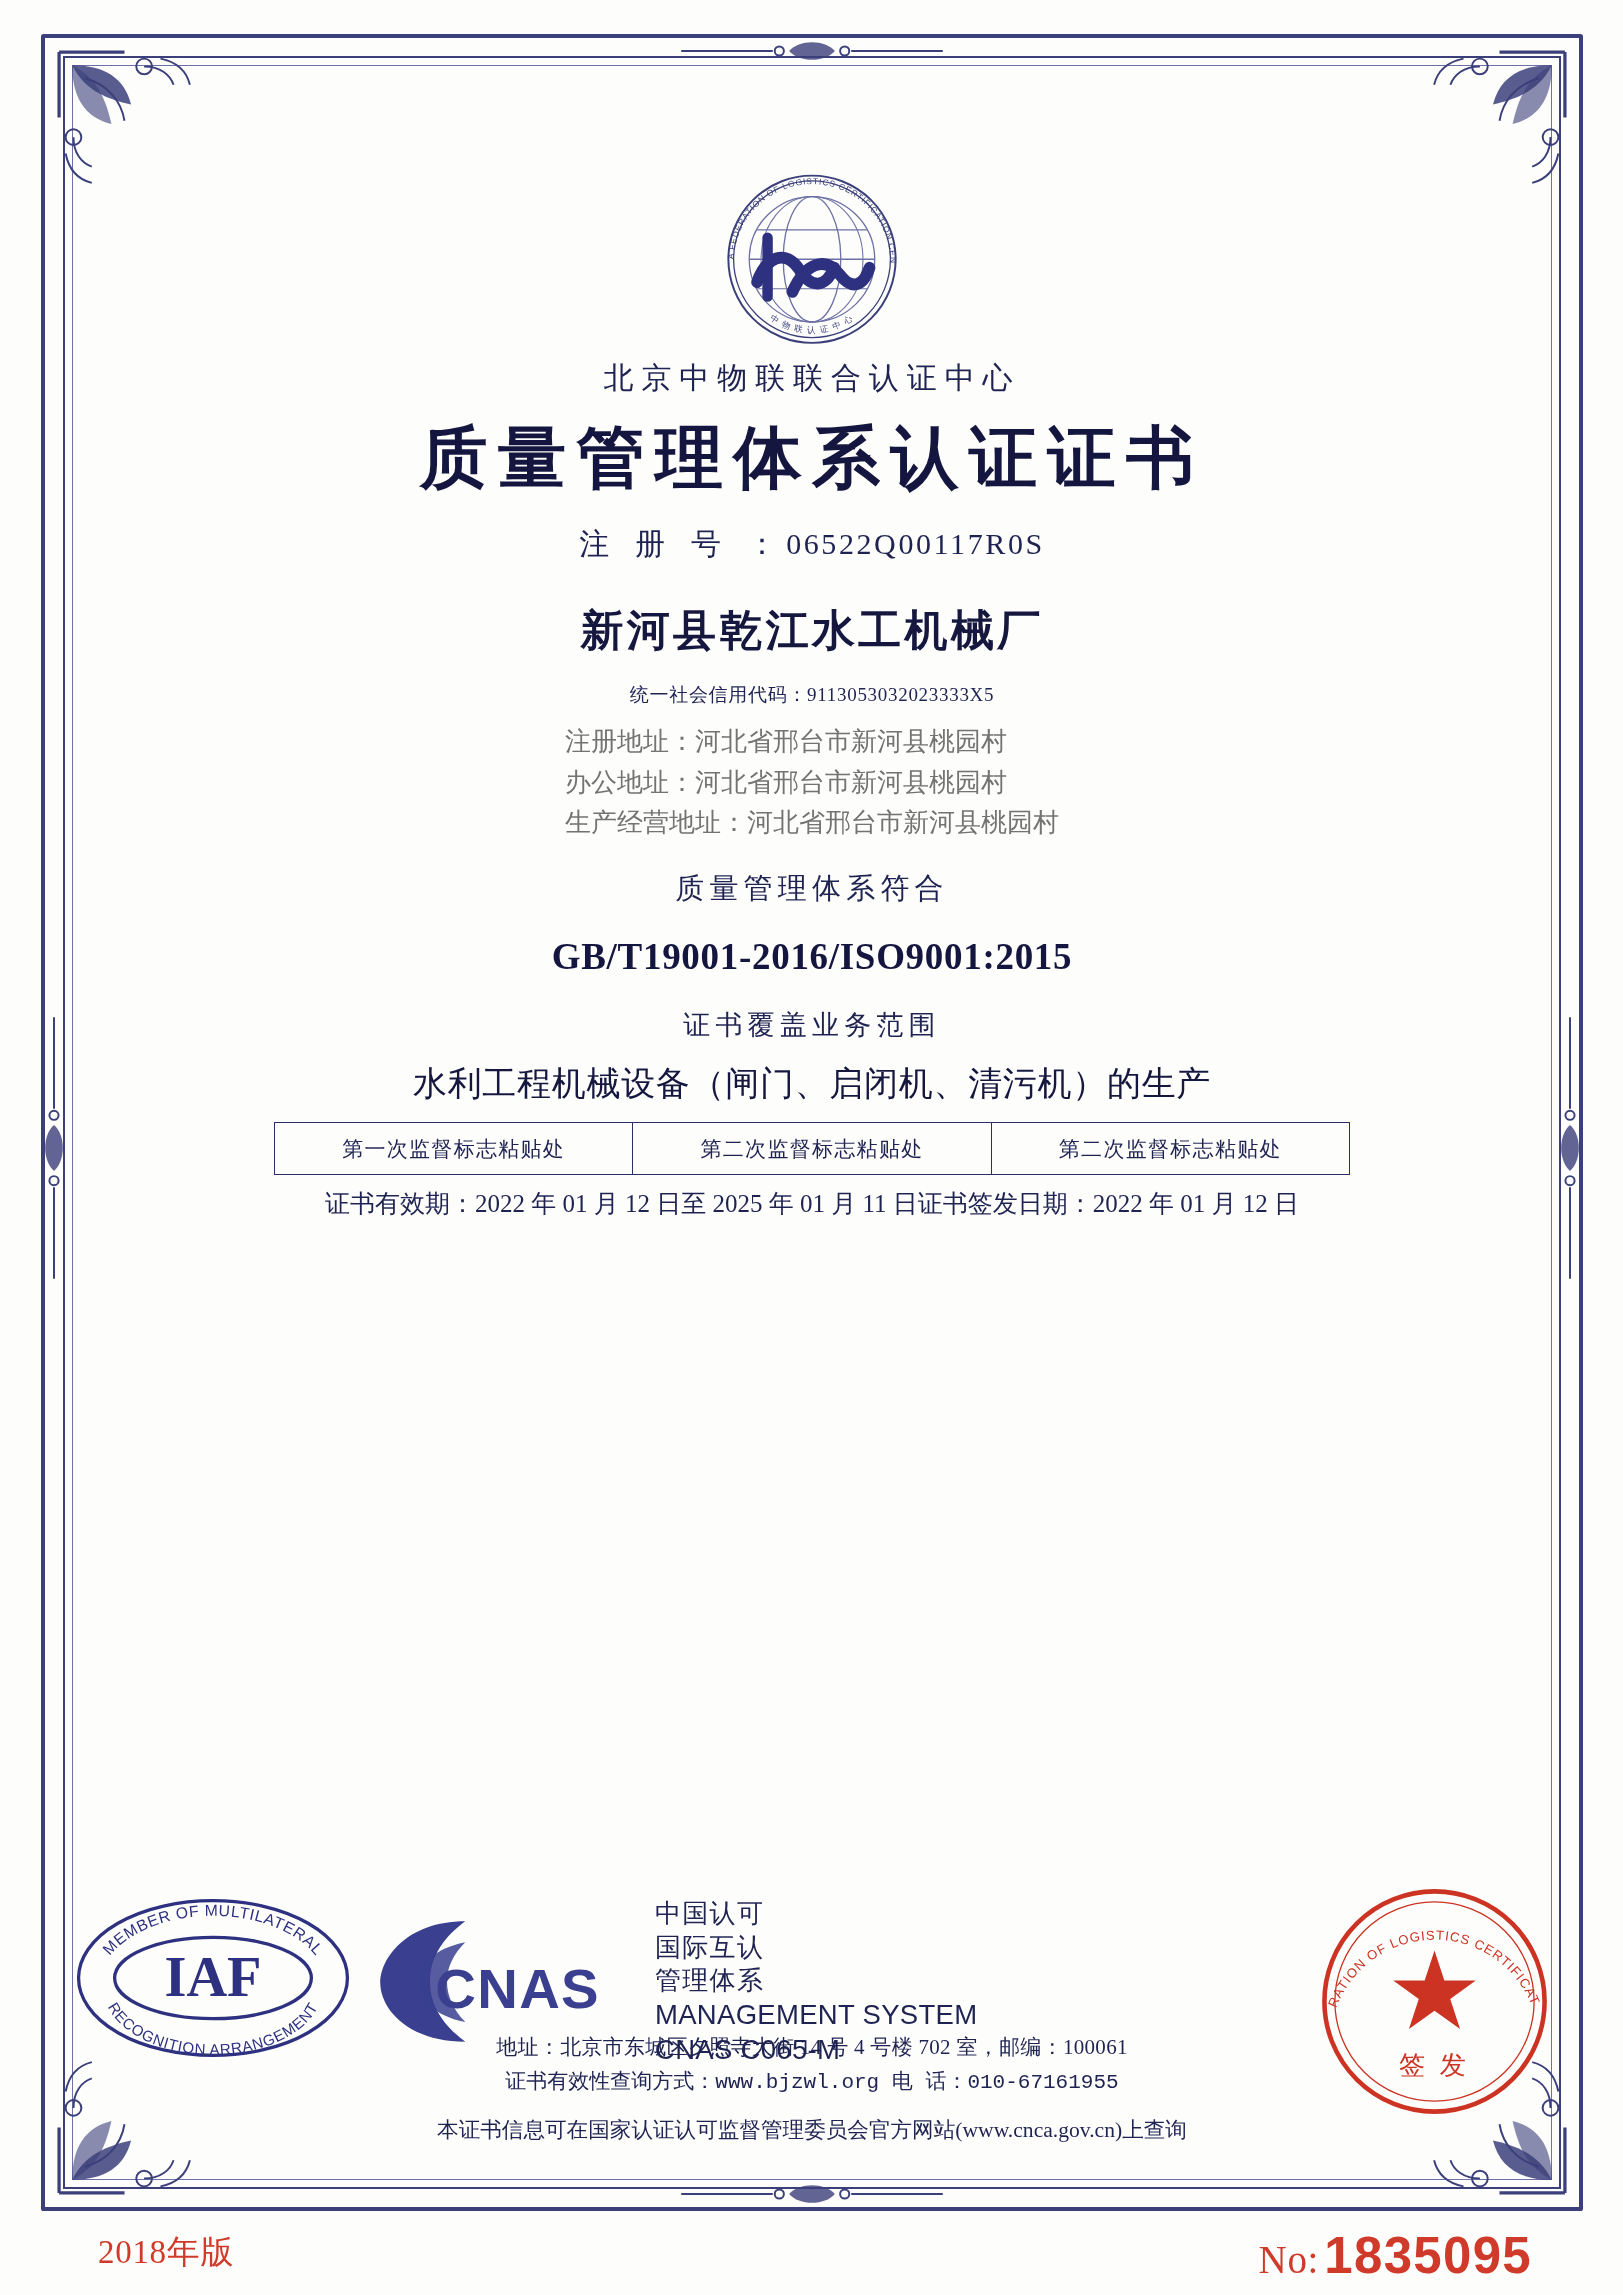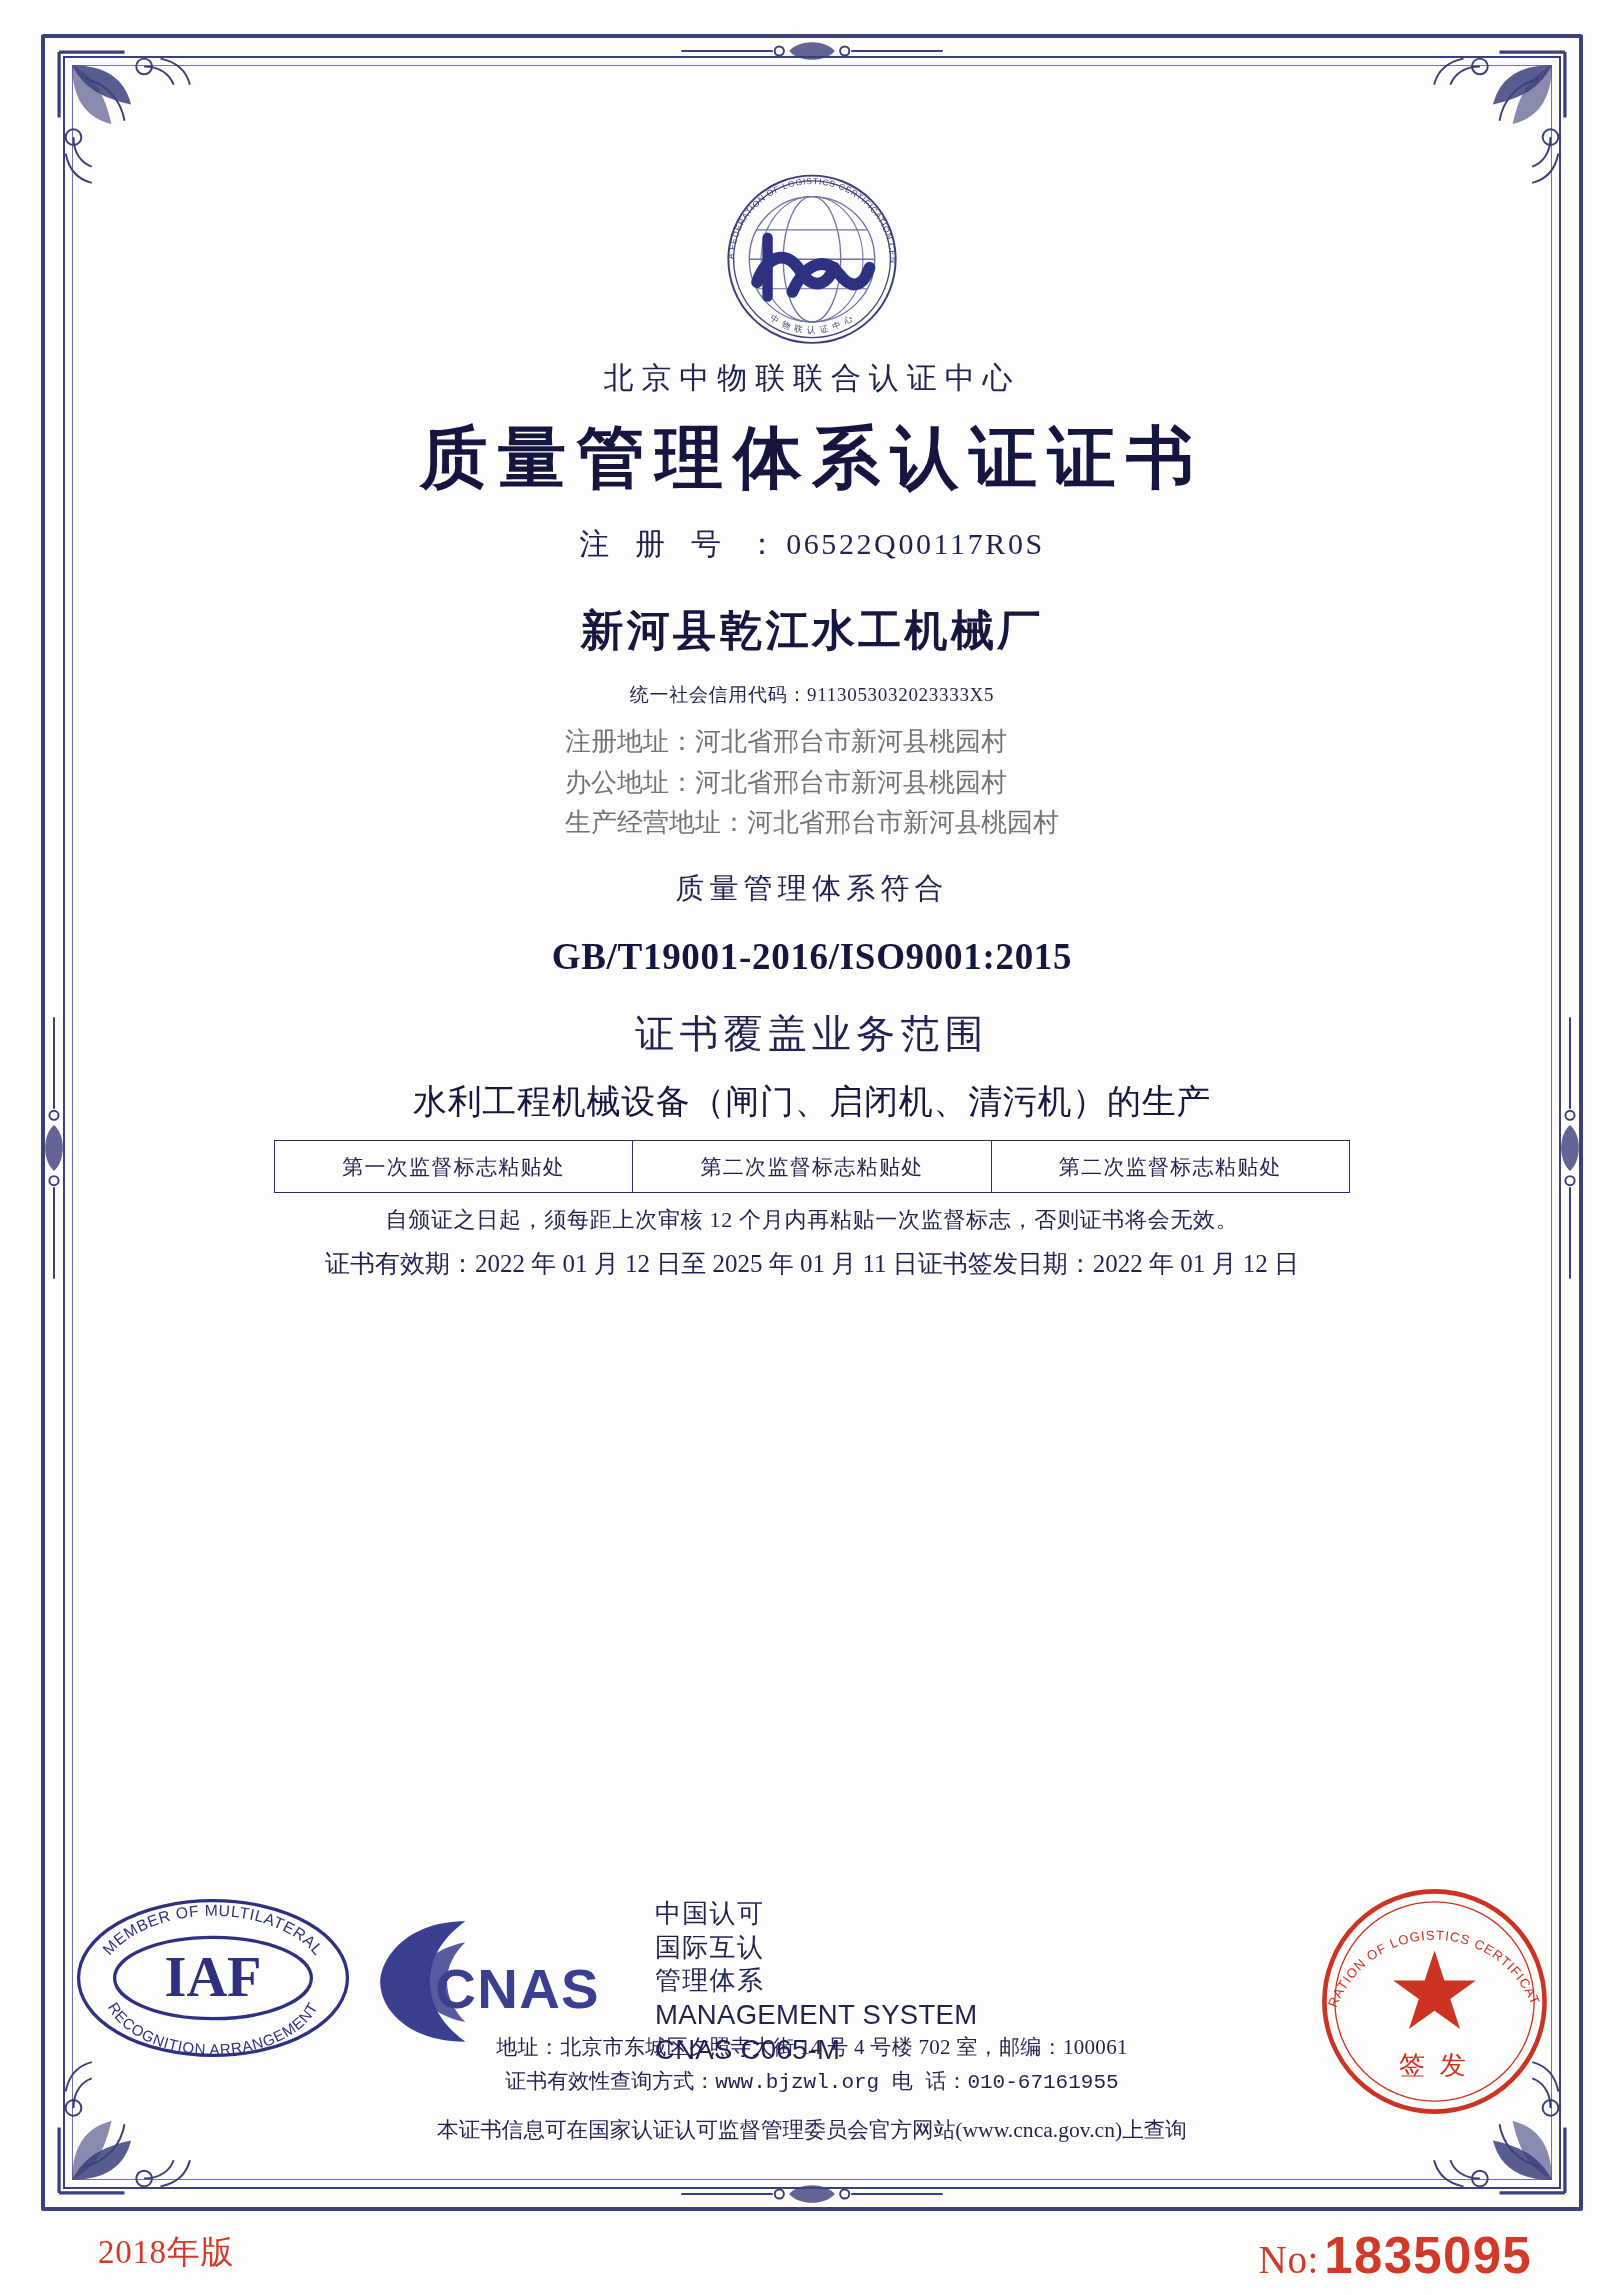"证书覆盖业务范围" .scope-label { font-size: 39px -> 27px }
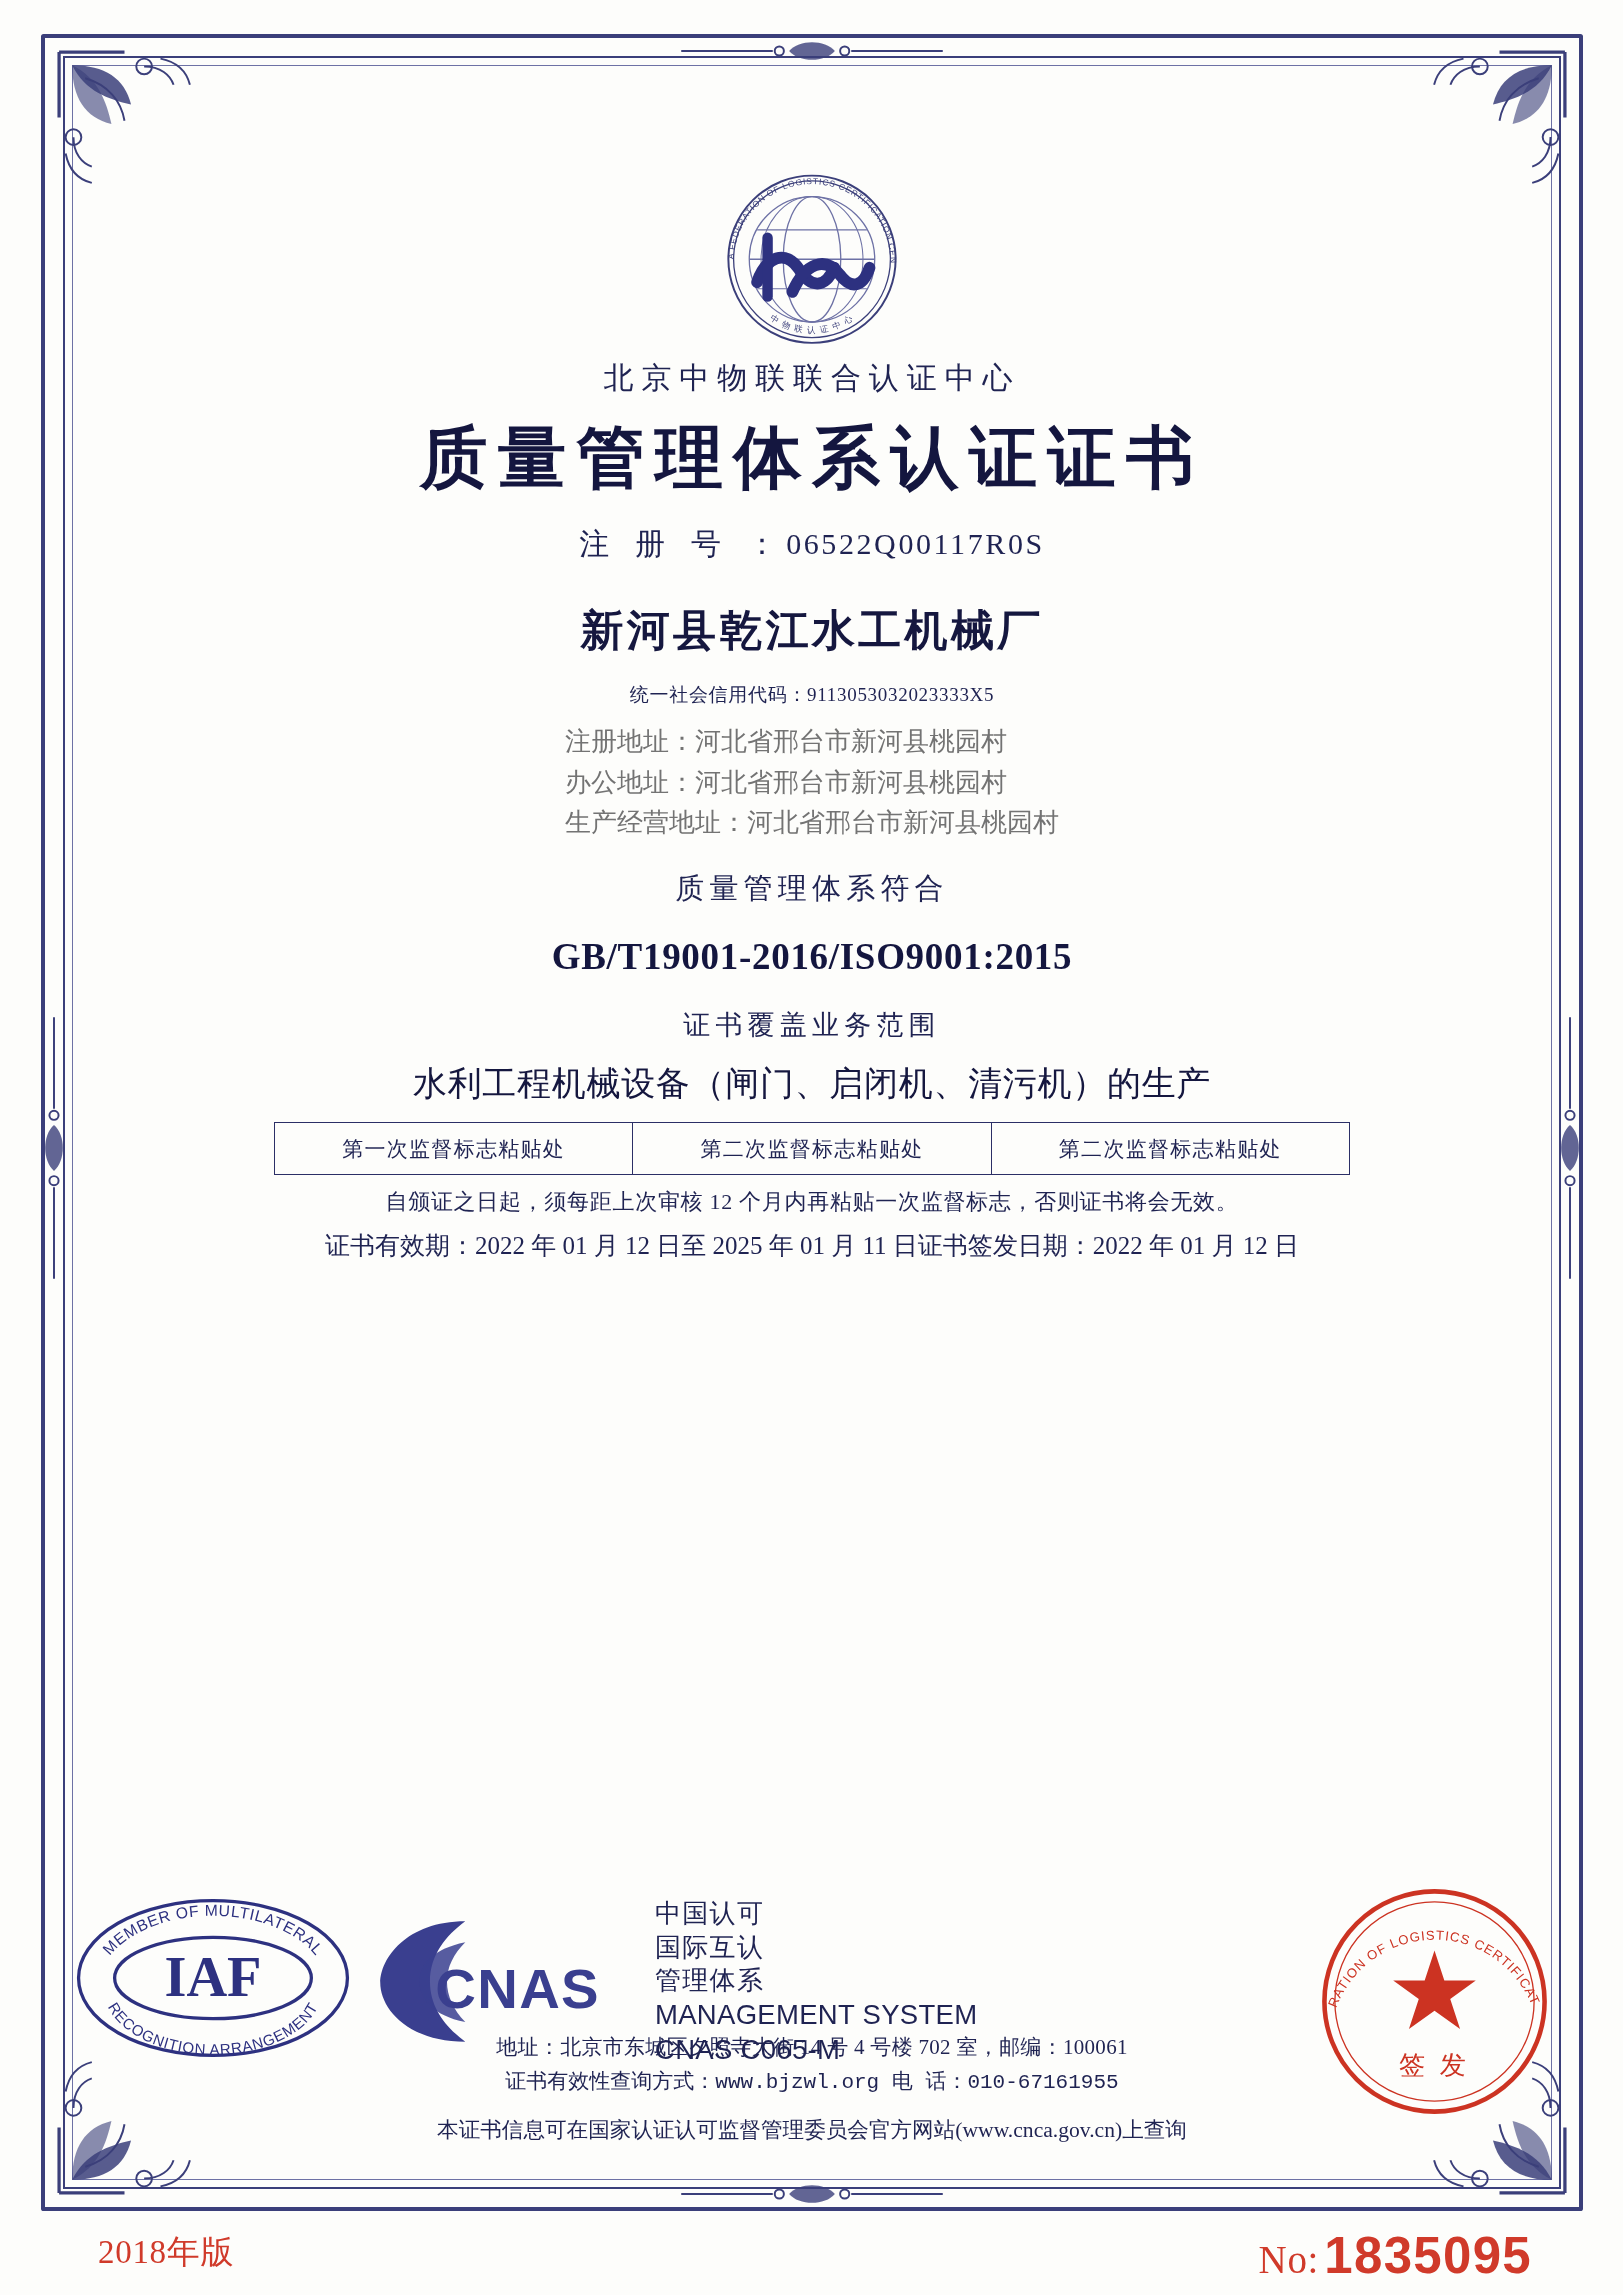"自颁证之日起，须每距上次审核 12 个月内再粘贴一次监督标志，否则证书将会无效。" div.sup-note { html: <div>自颁证之日起，须每距上次审核 12 个月内再粘贴一次监督标志，否则证书将会无效。</div> -> none }
